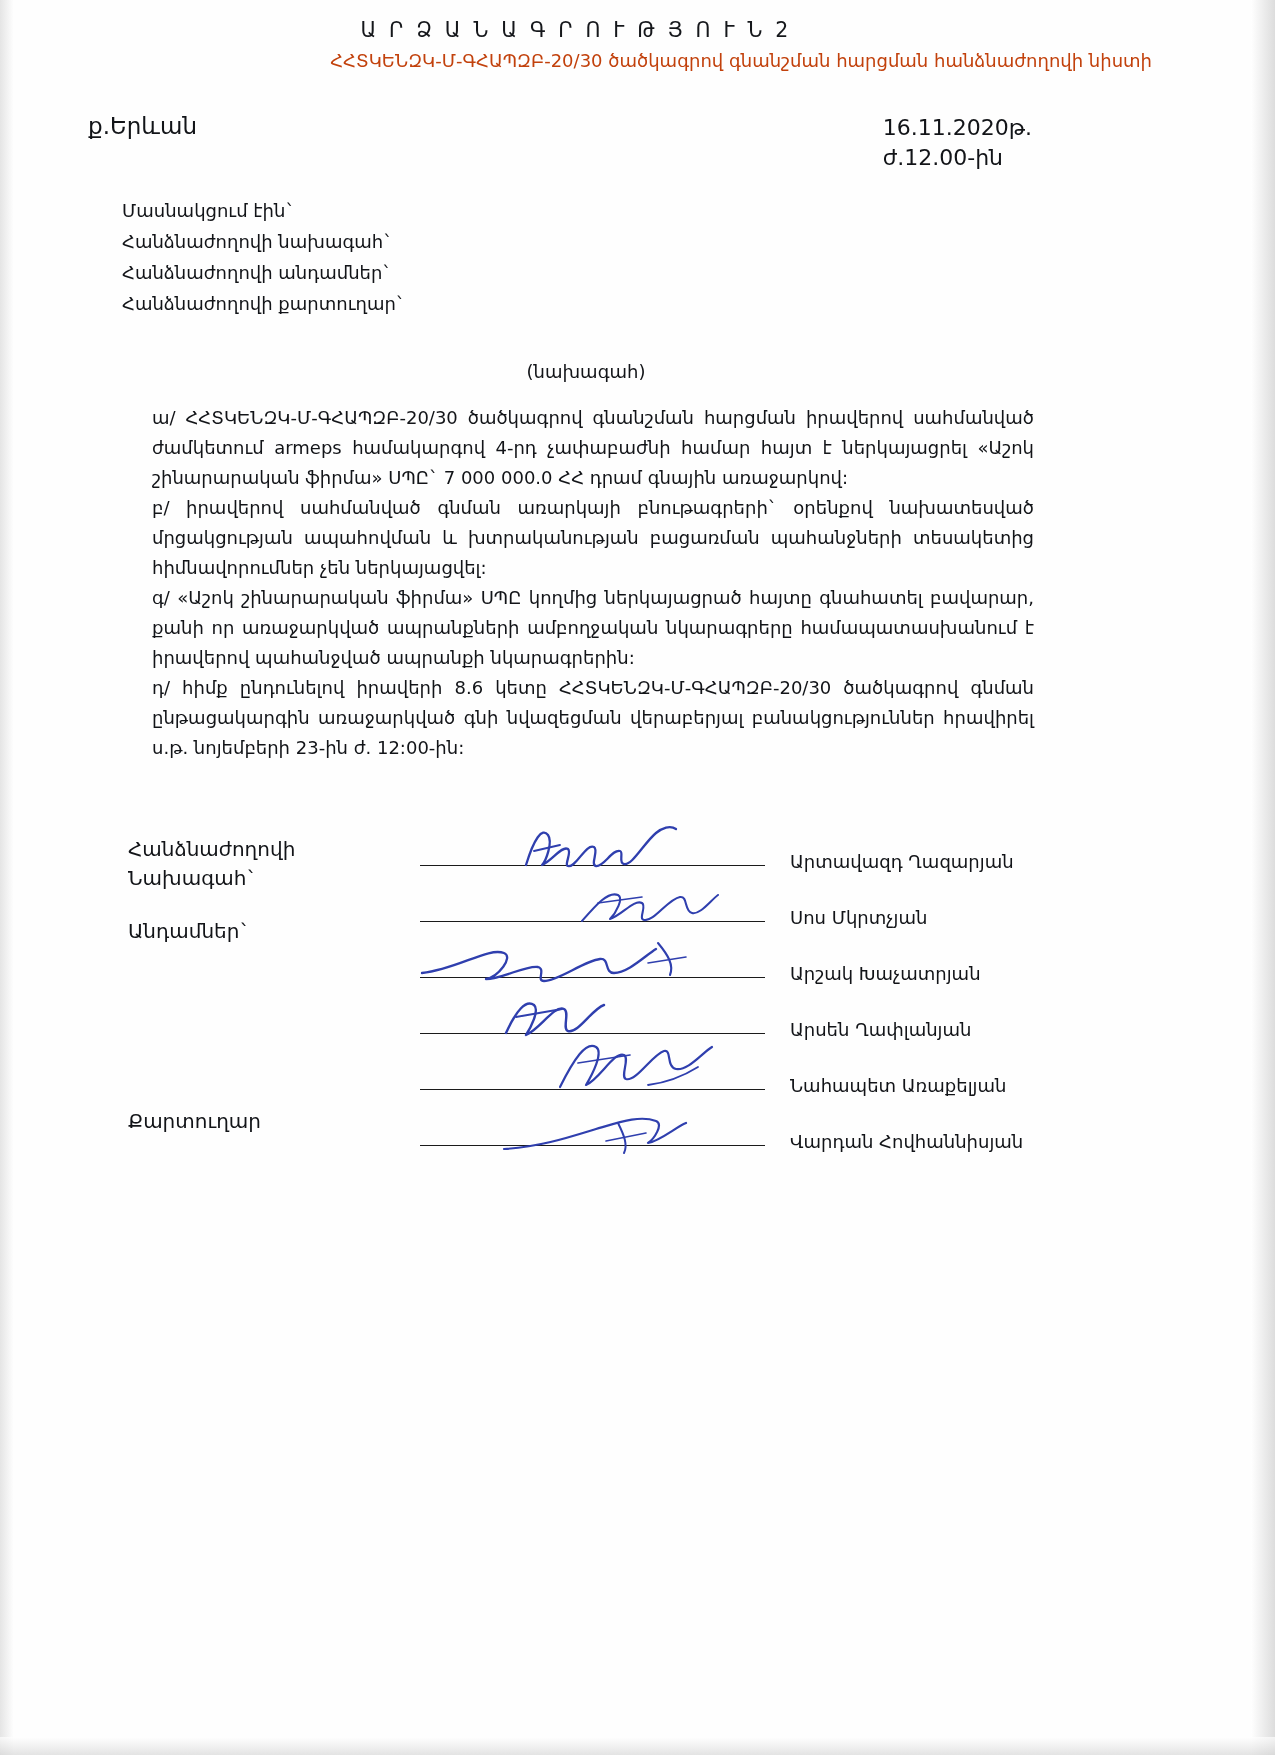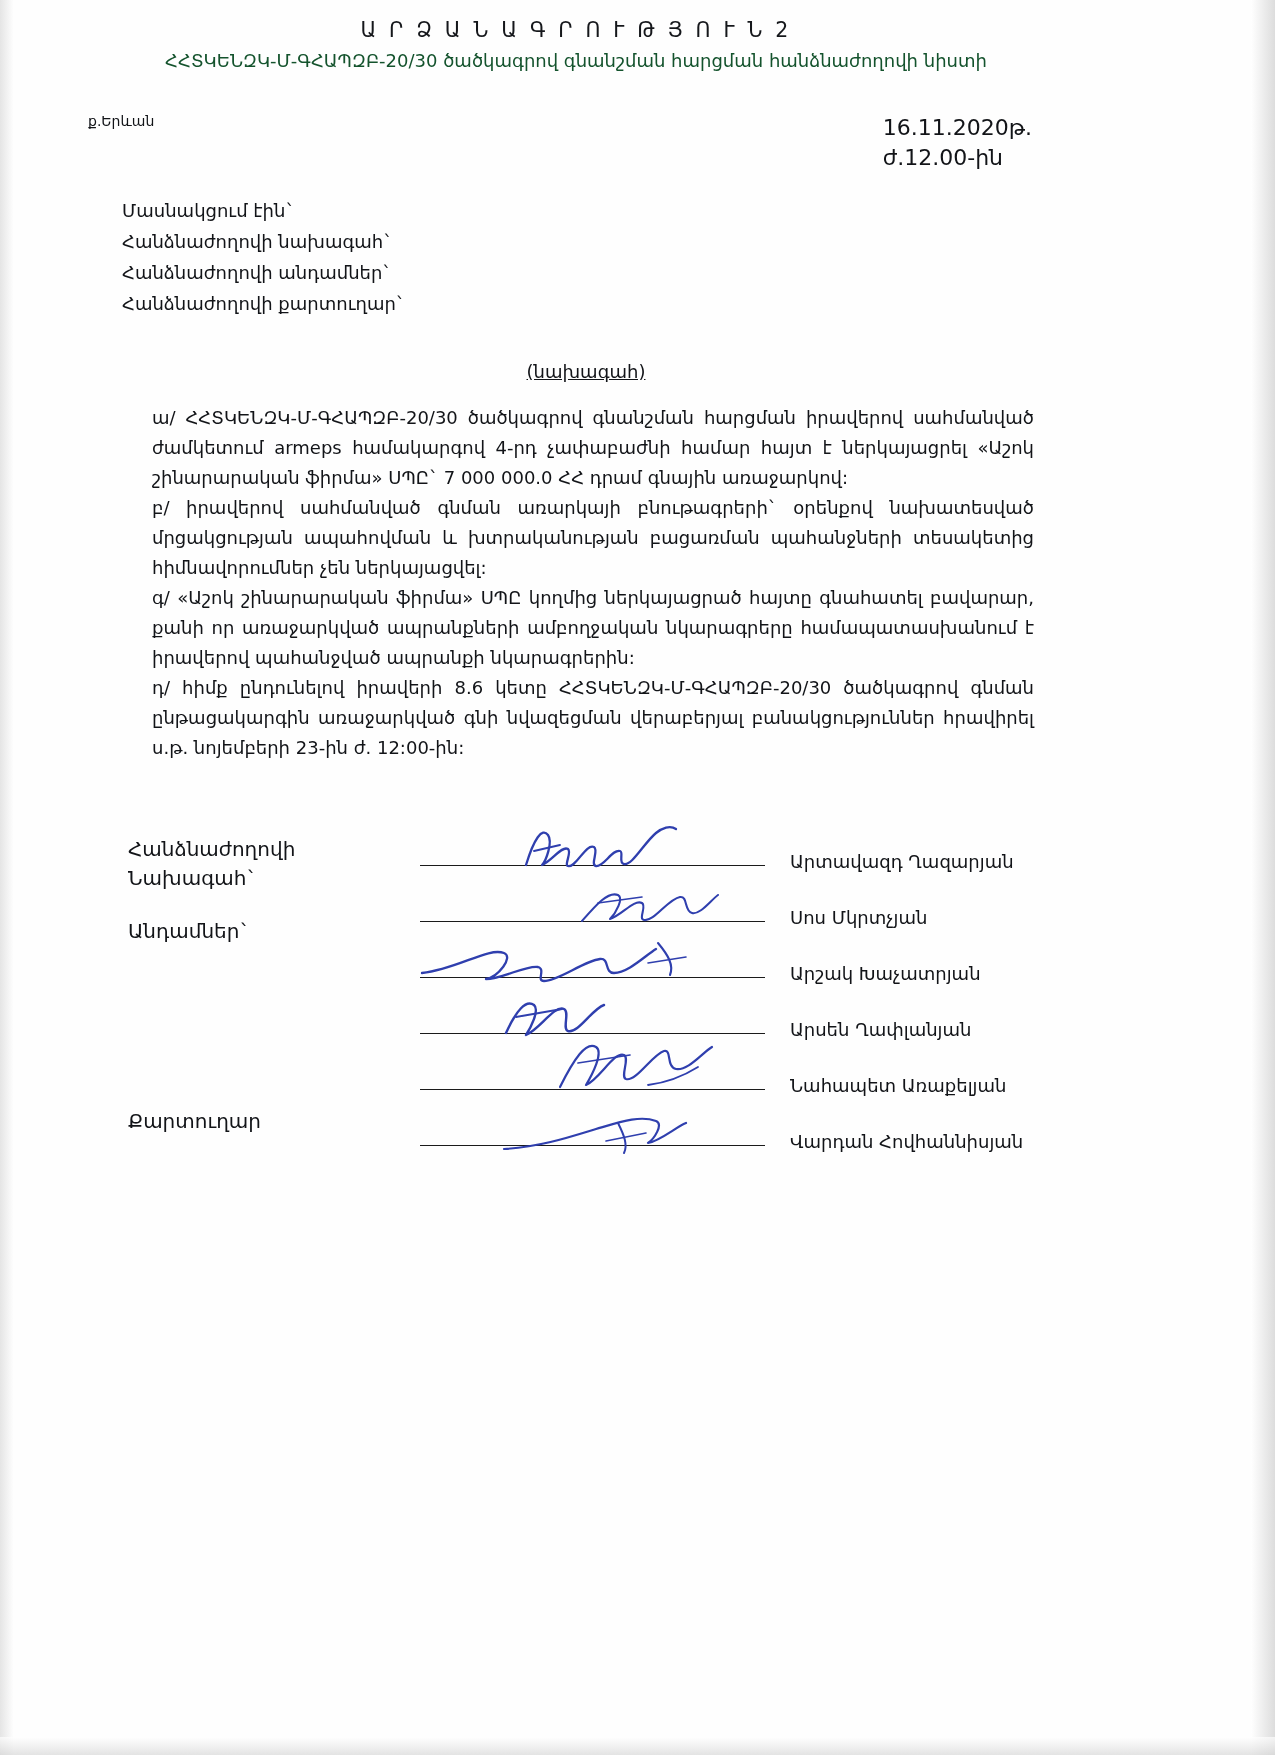"ՀՀՏԿԵՆԶԿ-Մ-ԳՀԱՊԶԲ-20/30 ծածկագրով" .doc-subtitle { color: #14532d -> #c2410c; text-align: center -> right }
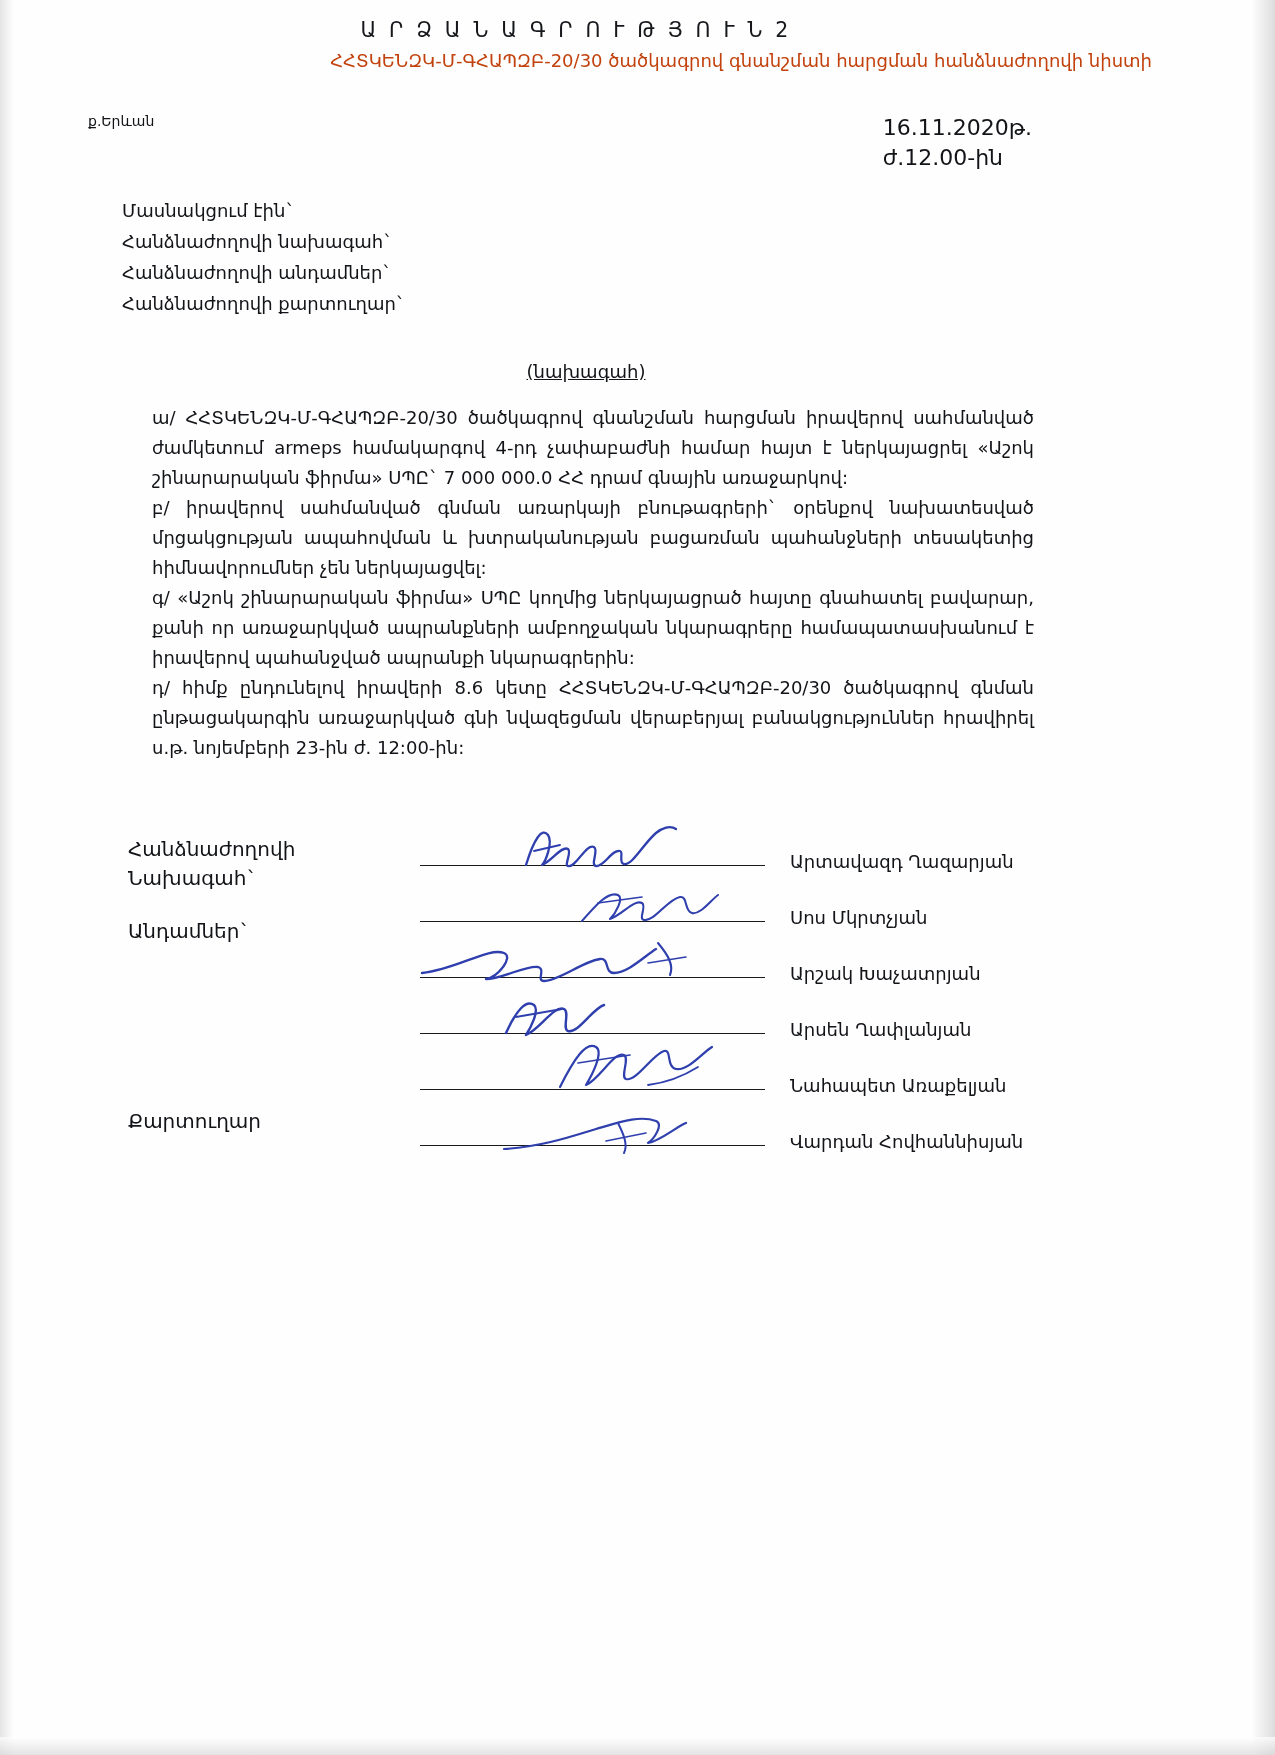"ք.Երևան" .city { font-size: 14px -> 23px }
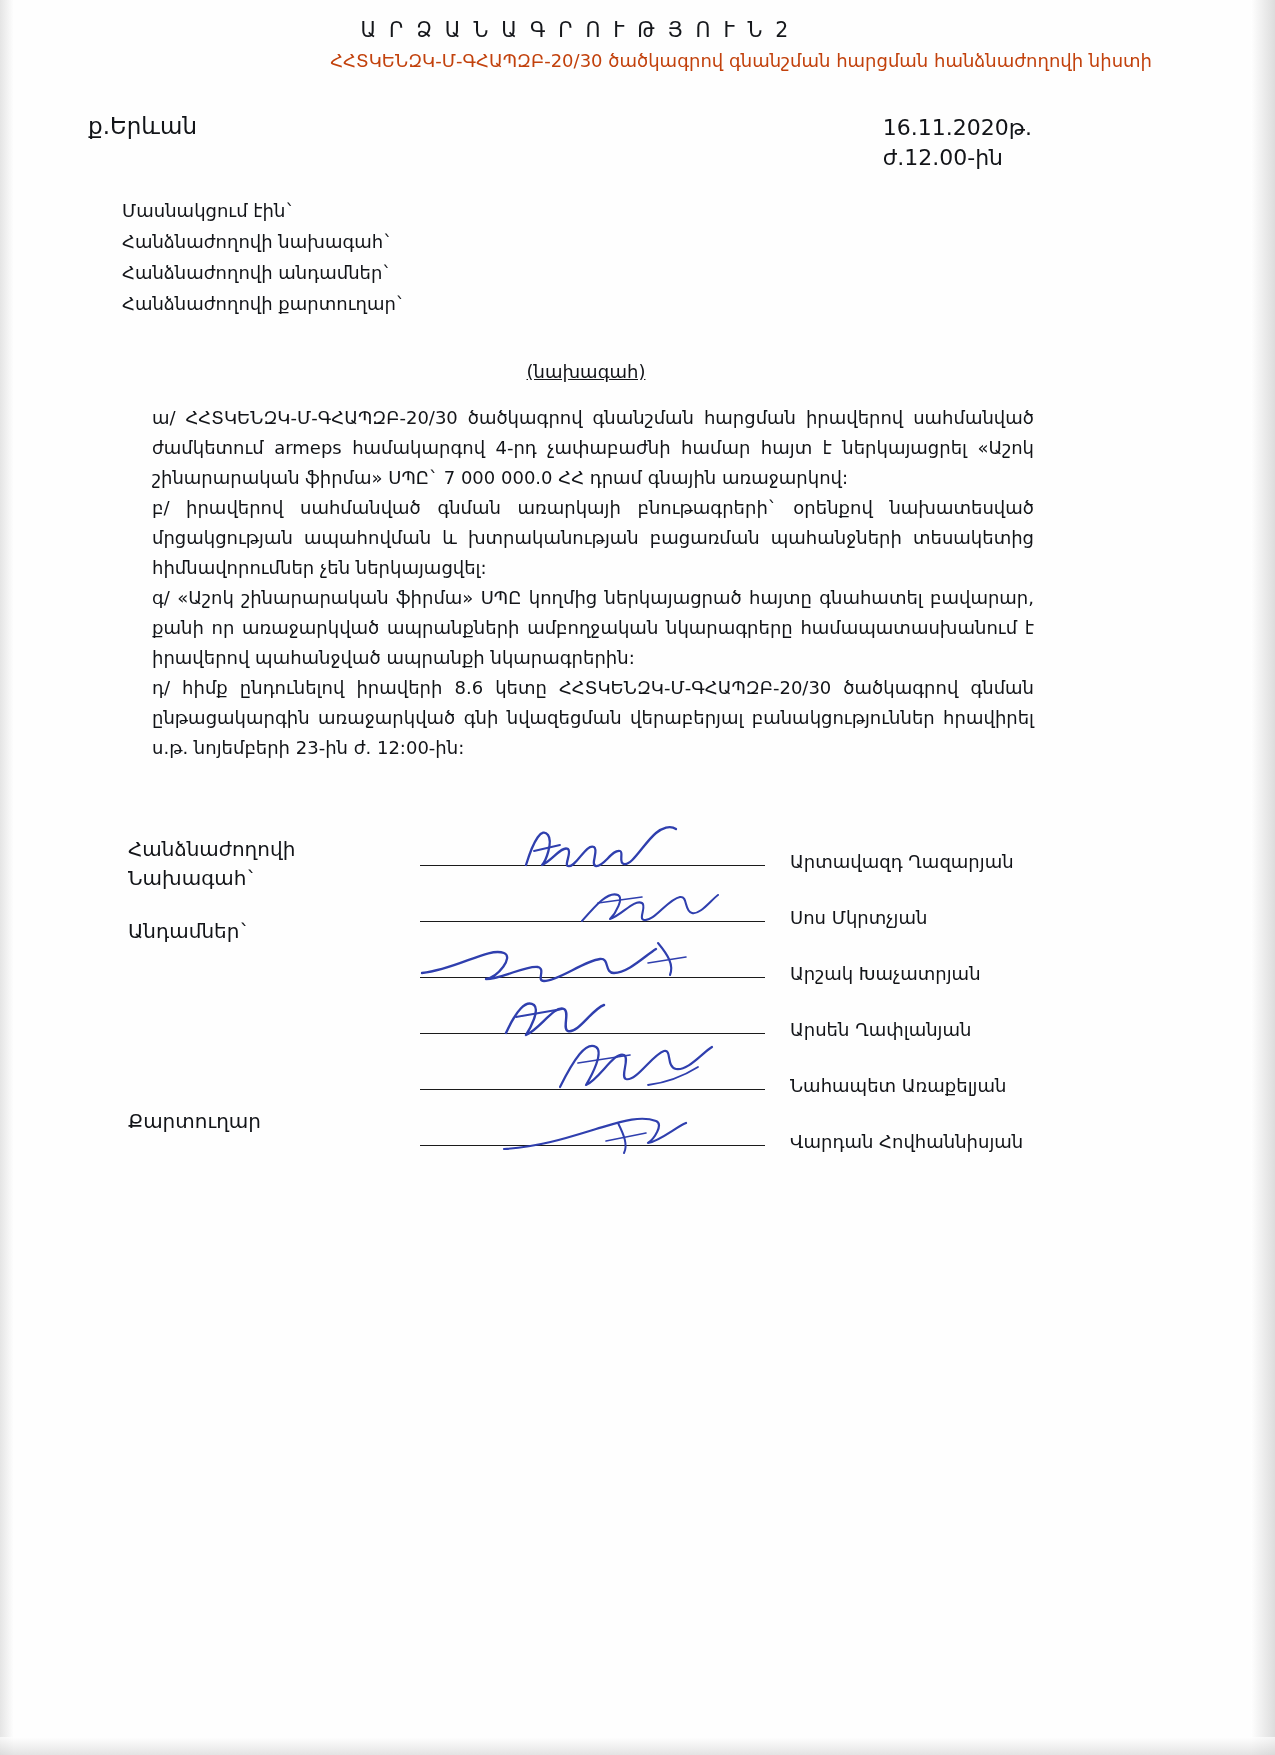"(նախագահ)" .agenda .line2 { text-decoration: underline -> none }
